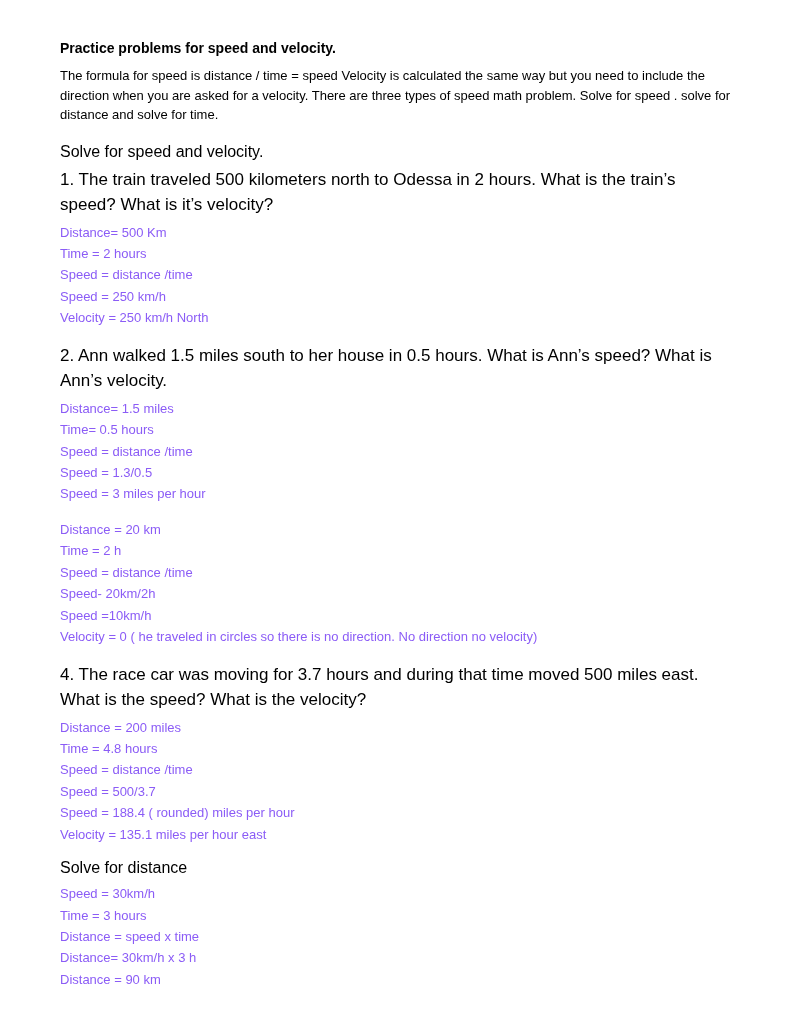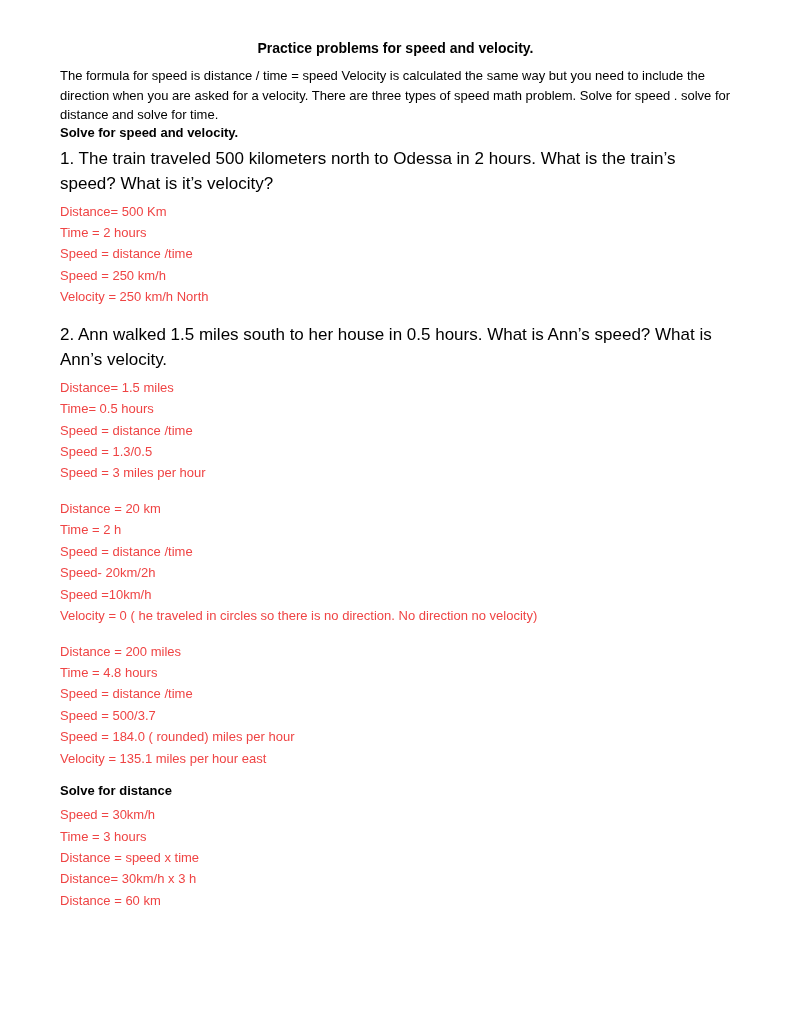"Practice problems for speed and" .page-title { text-align: center -> none }
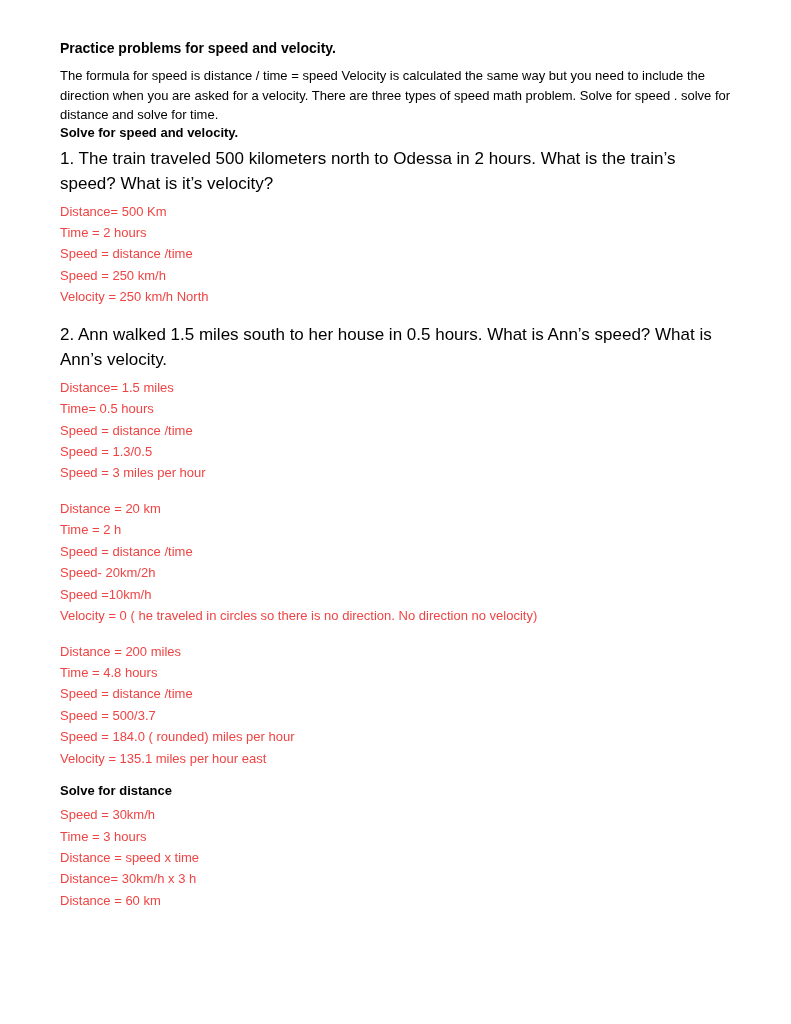"The formula for speed is" .intro-text { margin-bottom: none -> 18px }
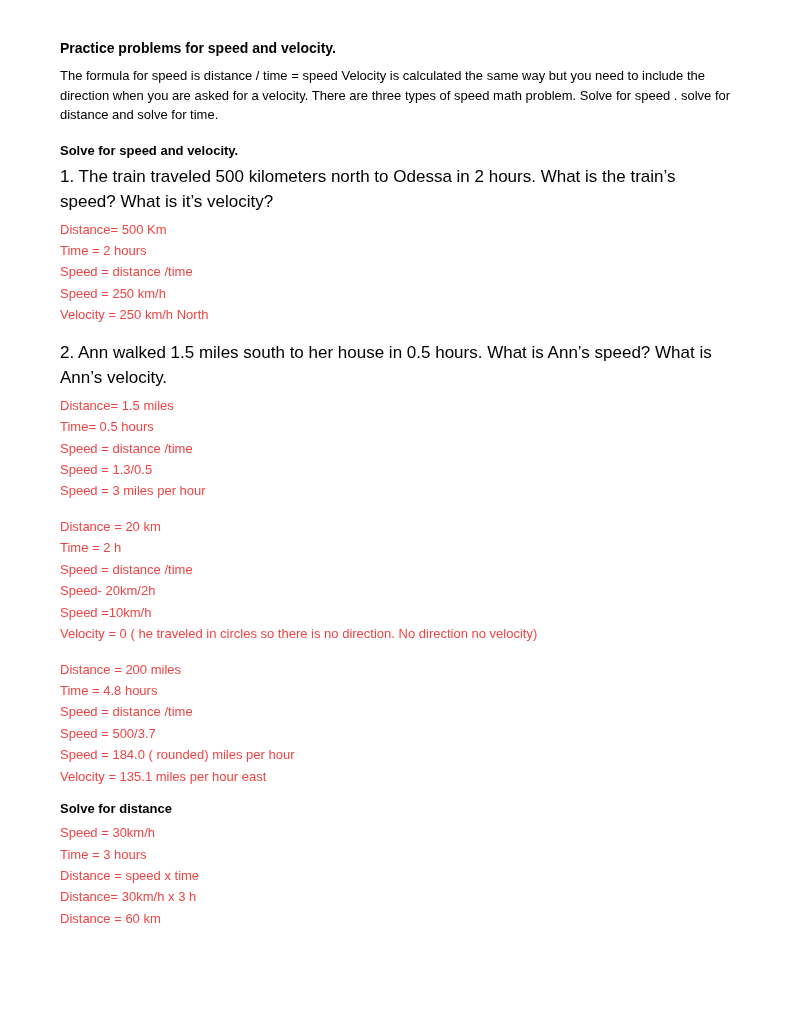"Solve for speed and velocity." .section-title { font-size: 13px -> 16px; font-weight: bold -> normal }
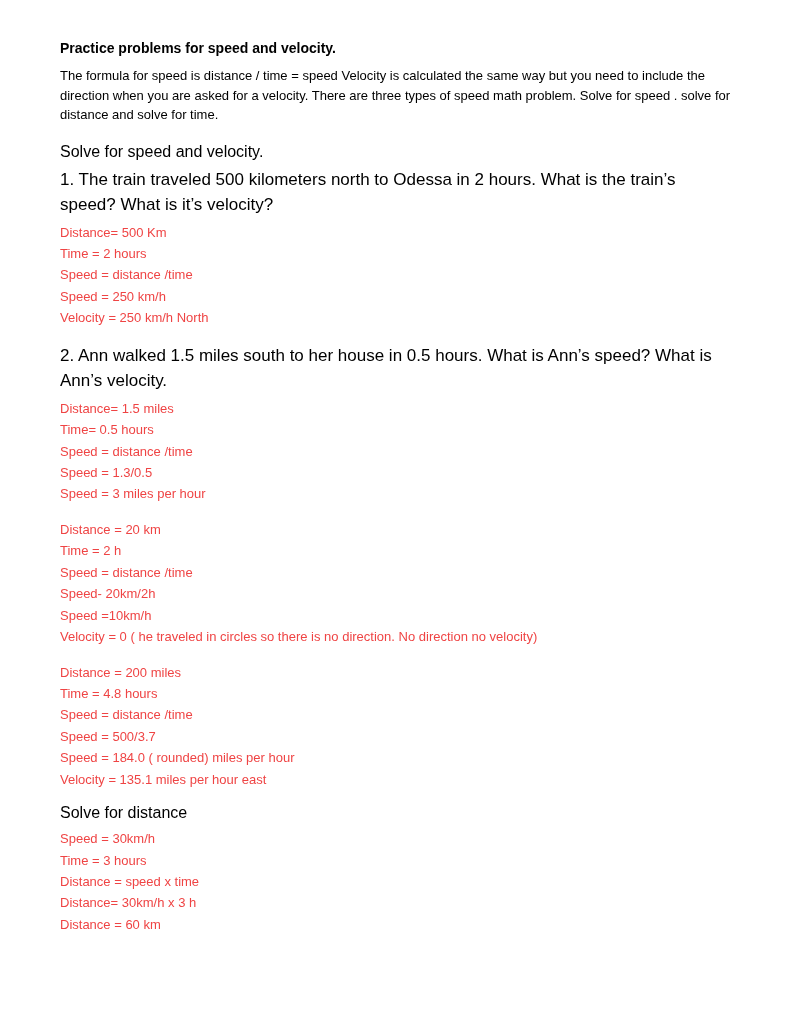"Distance= 500 Km" .answer-block { color: #ef4444 -> #8b5cf6 }
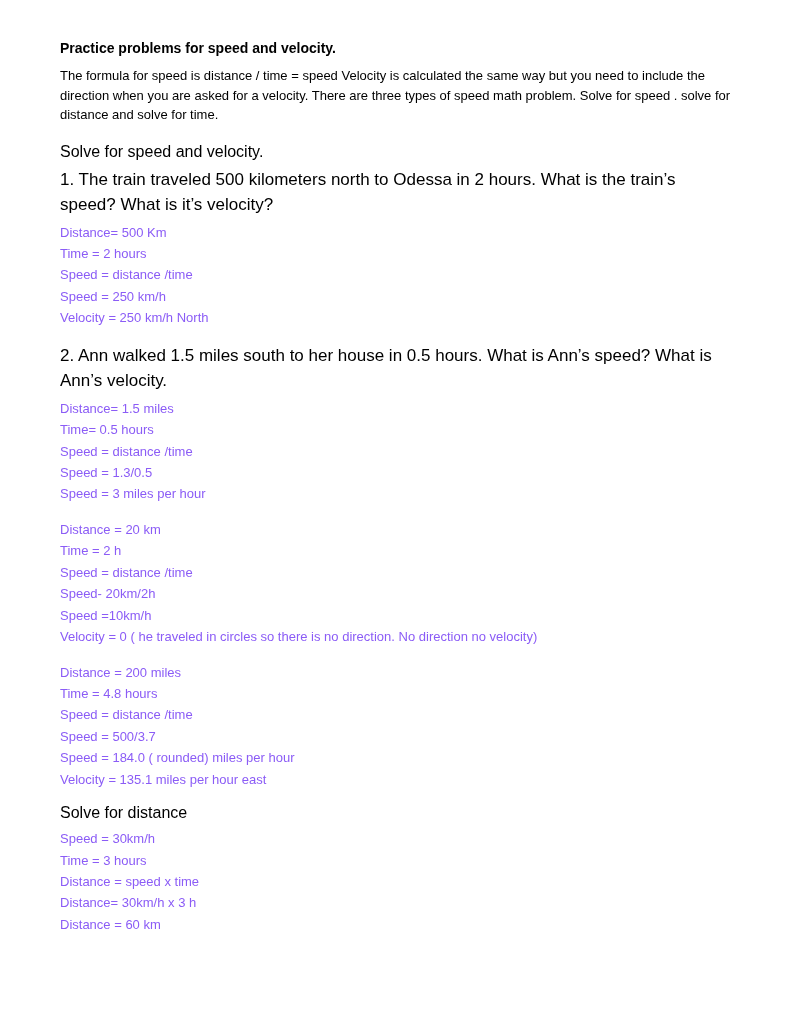"4. The race car was" div.problem-text { html: none -> <div>4. The race car was moving for 3.7 hours and during that time moved 500 miles east. What is the speed? What is the velocity?</div> }
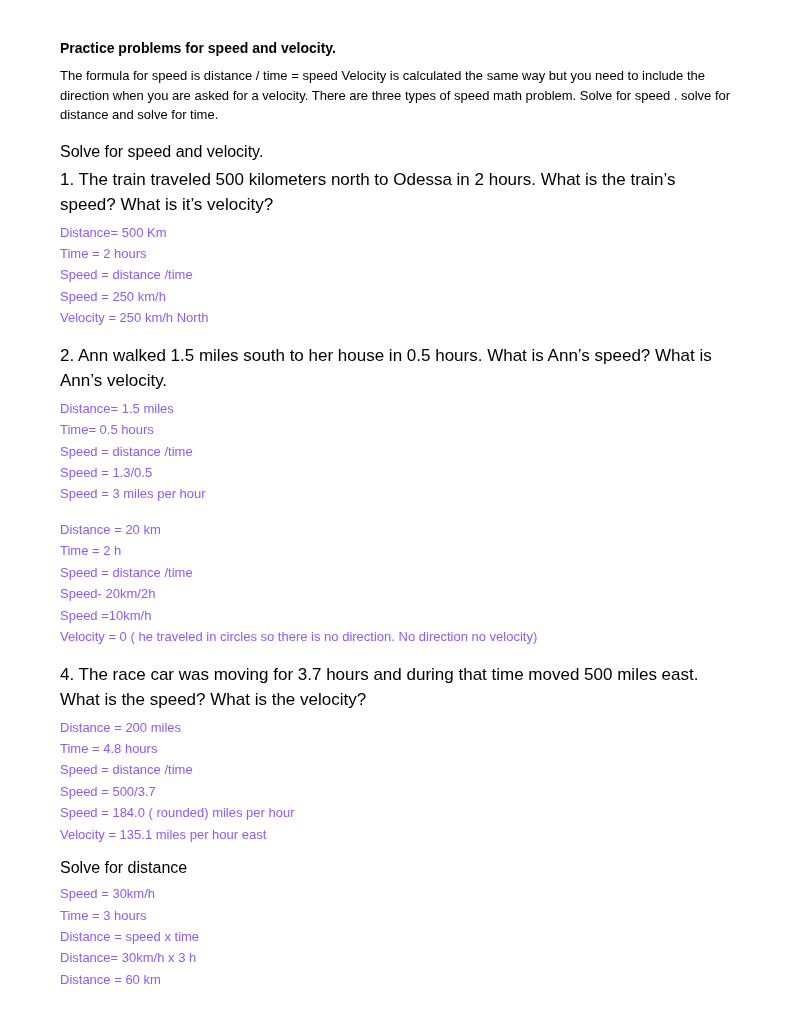"Speed = 184.0 ( rounded)" div { text: 184.0 -> 188.4 }
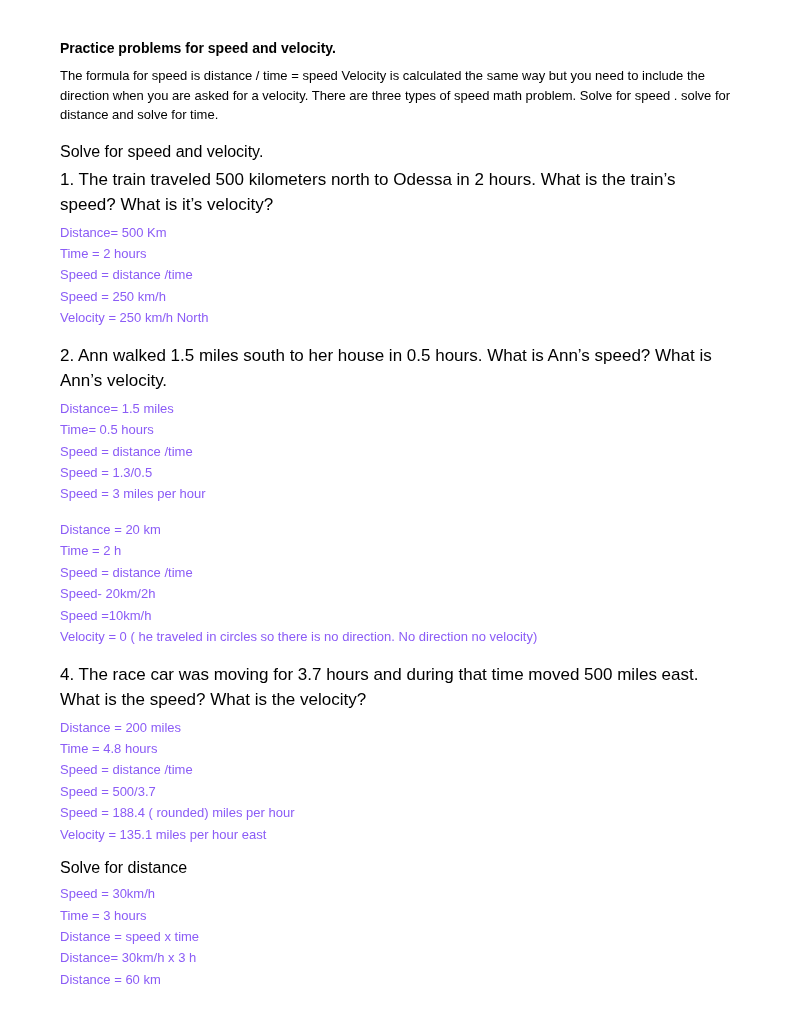"Distance = 60 km" div { text: 60 -> 90 }
